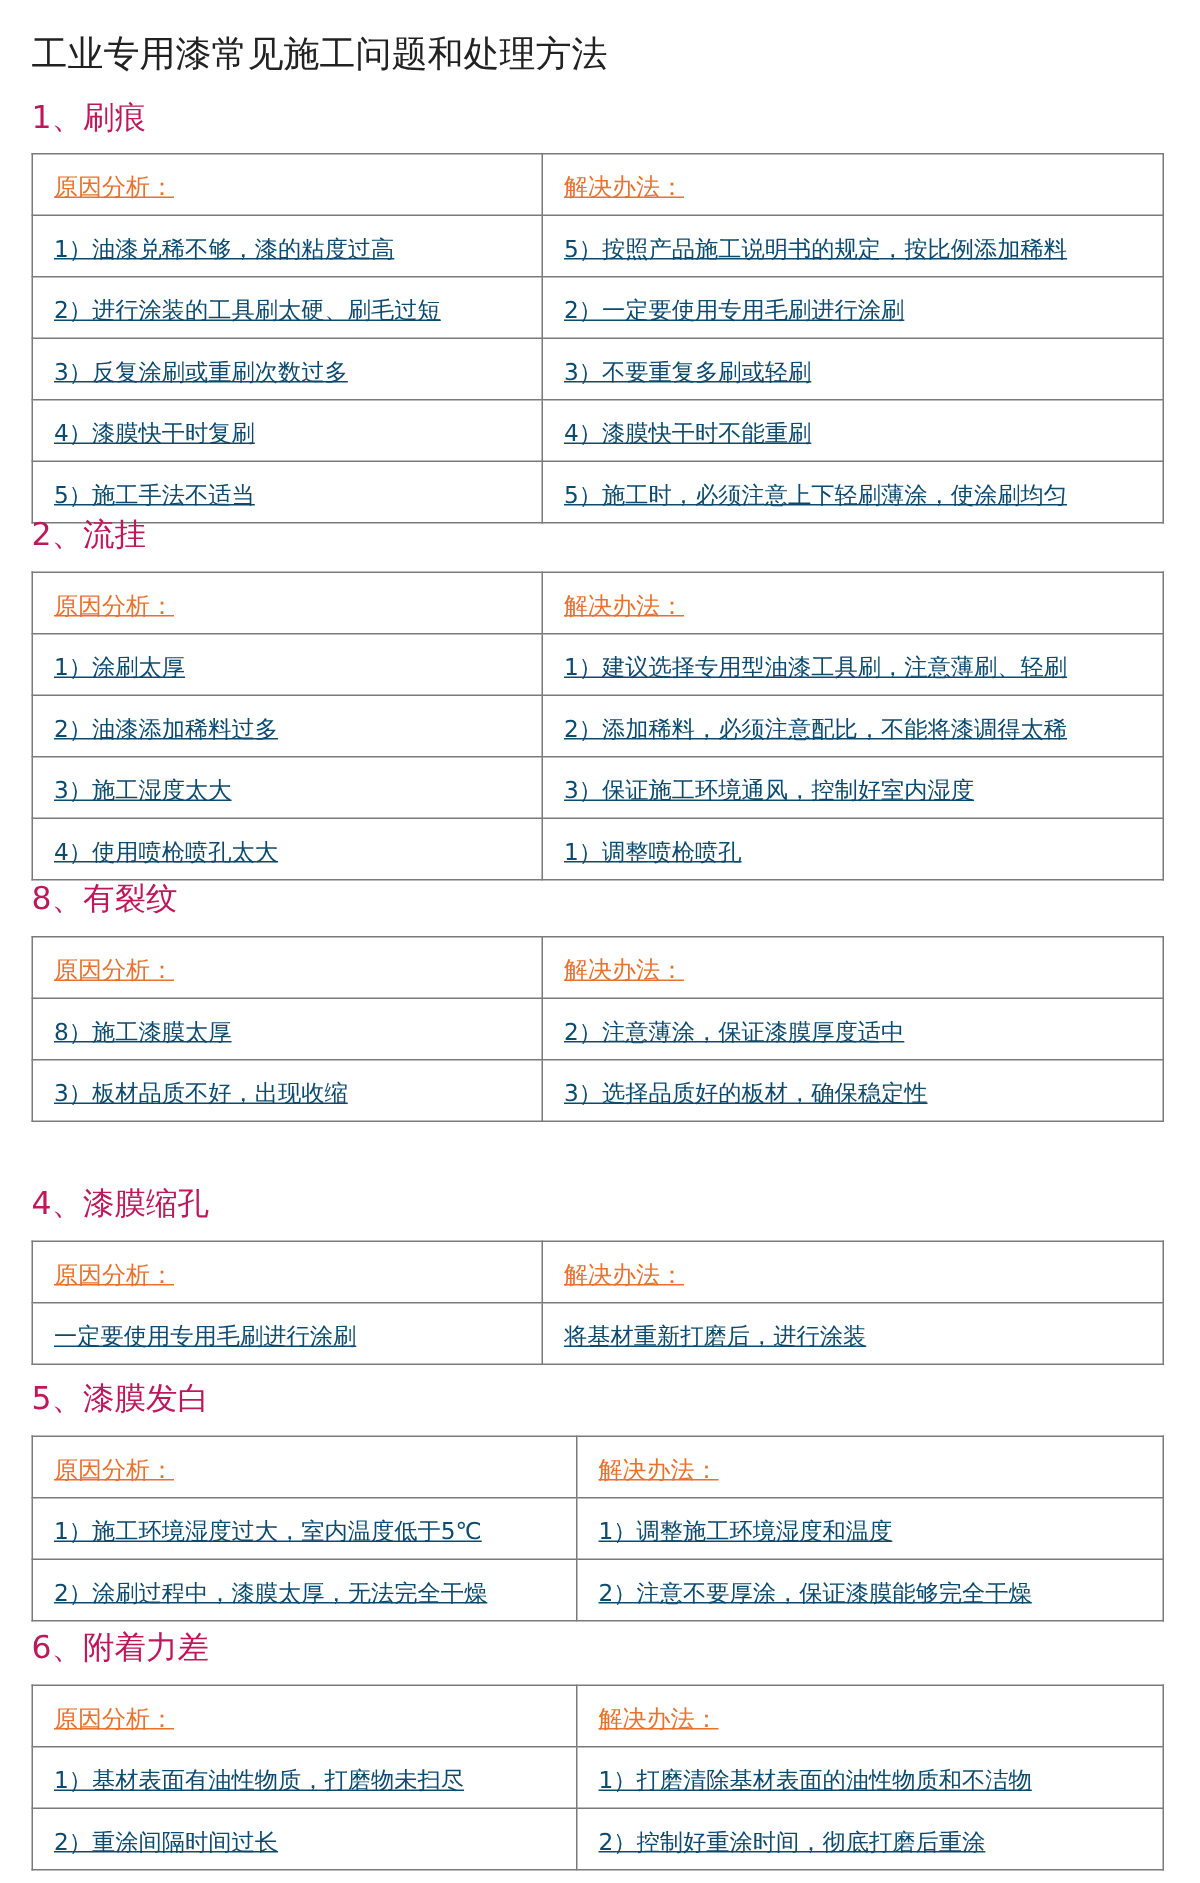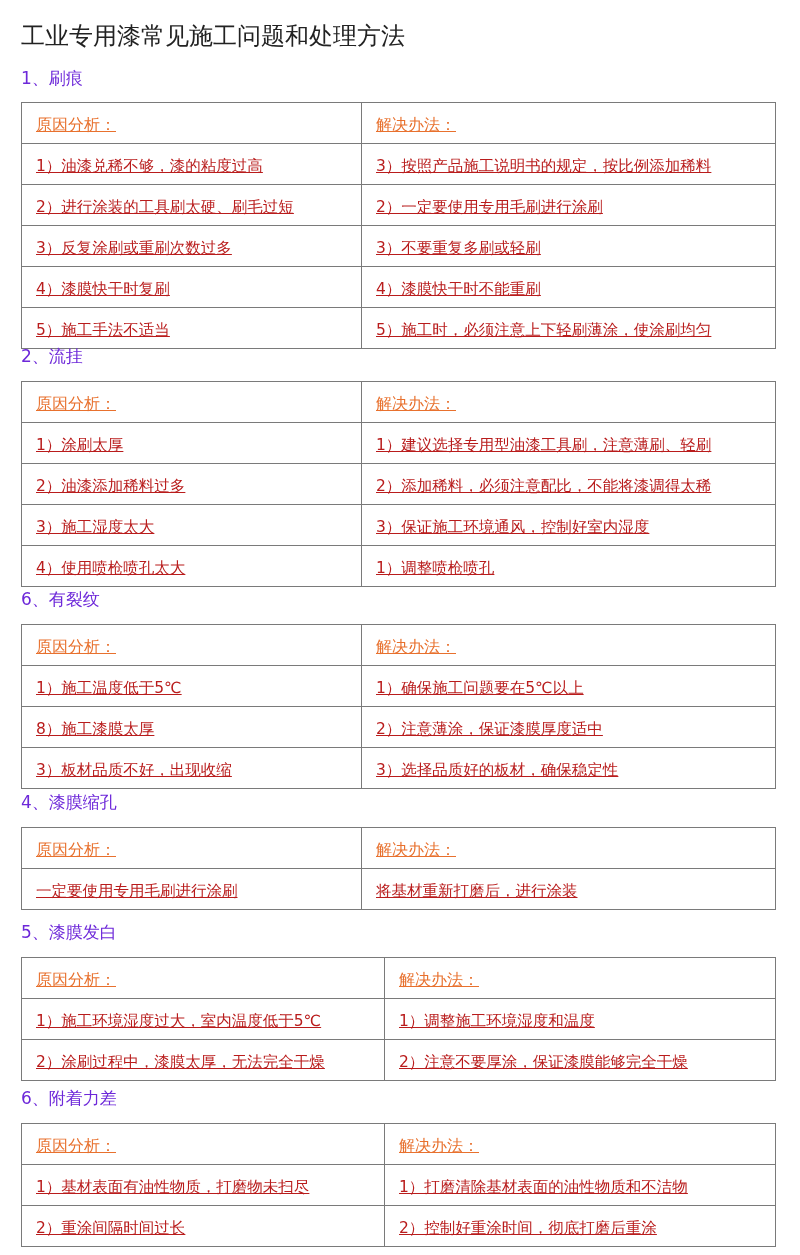"1、刷痕" .section-title { color: #6d28d9 -> #be185d; font-size: 17px -> 21px }
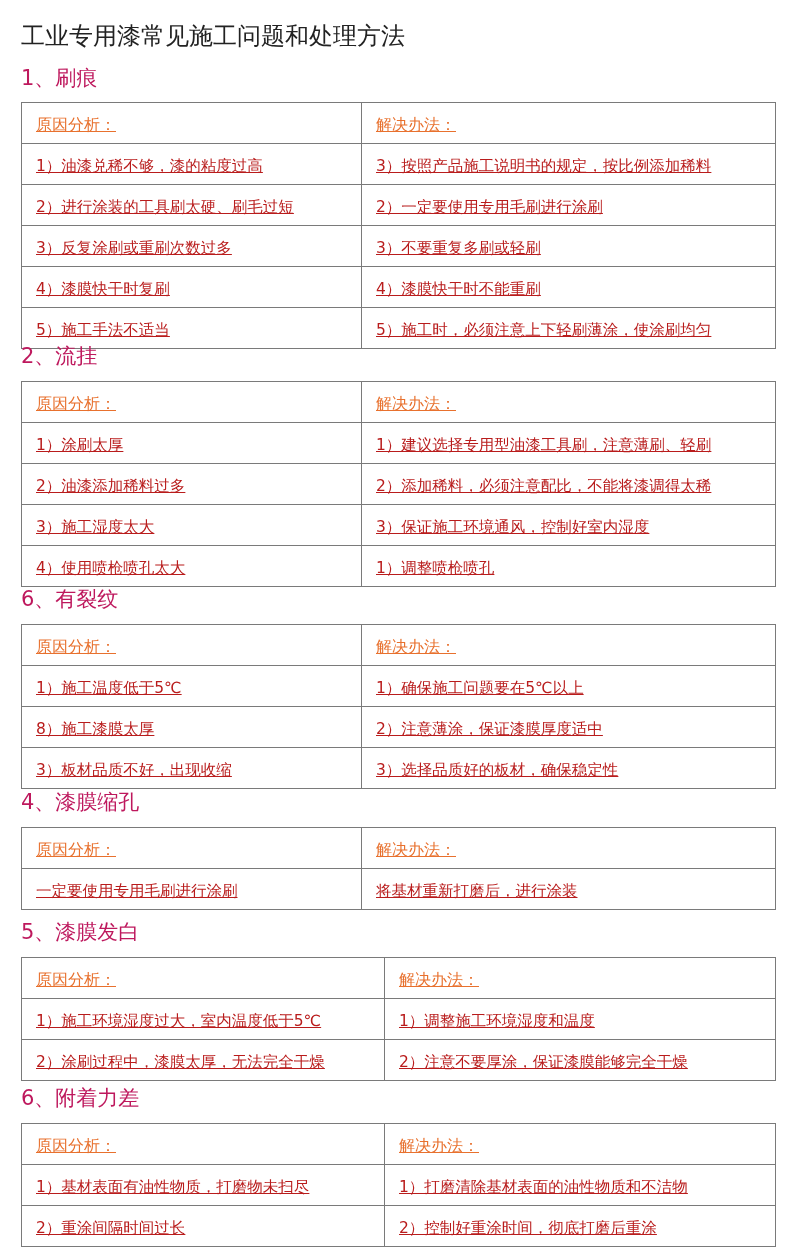"1）油漆兑稀不够，漆的粘度过高" table.issue-table tr.row td { color: #b91c1c -> #0c4a6e }
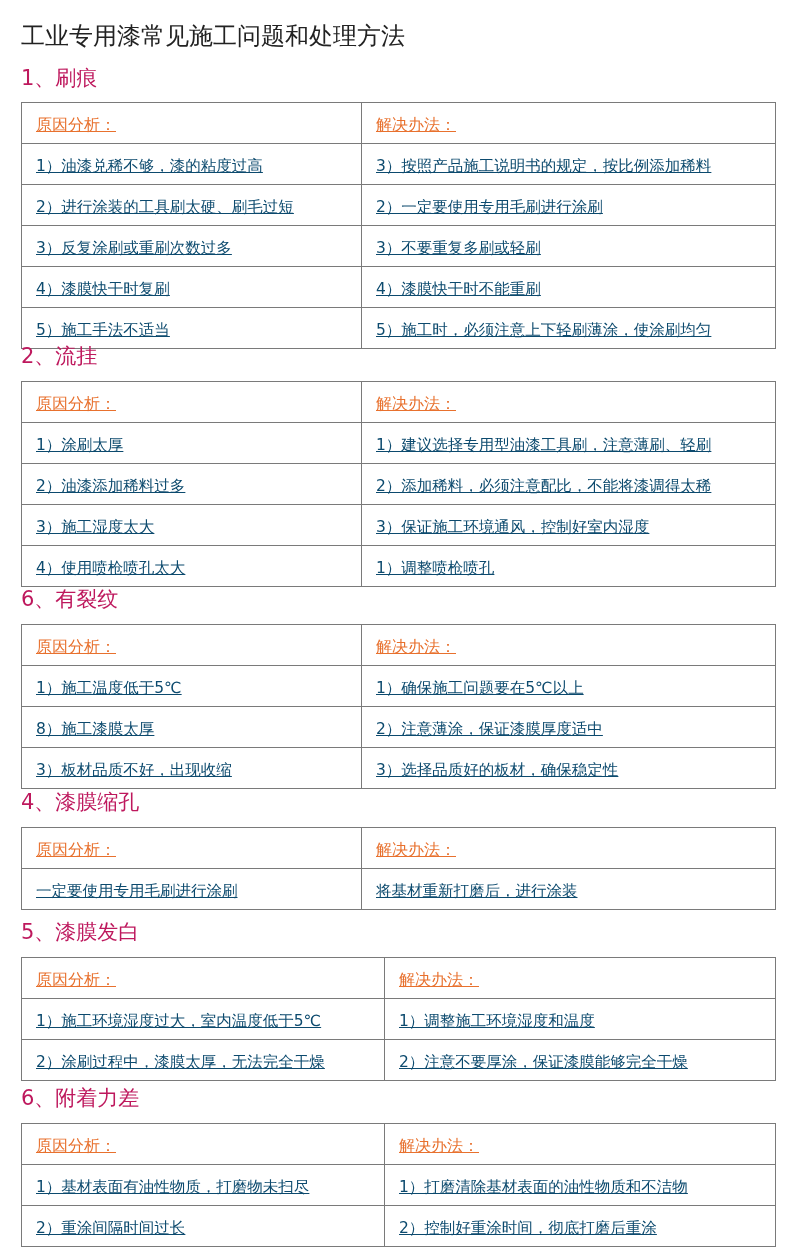"3）按照产品施工说明书的规定，按比例添加稀料" td { text: 3 -> 5 }
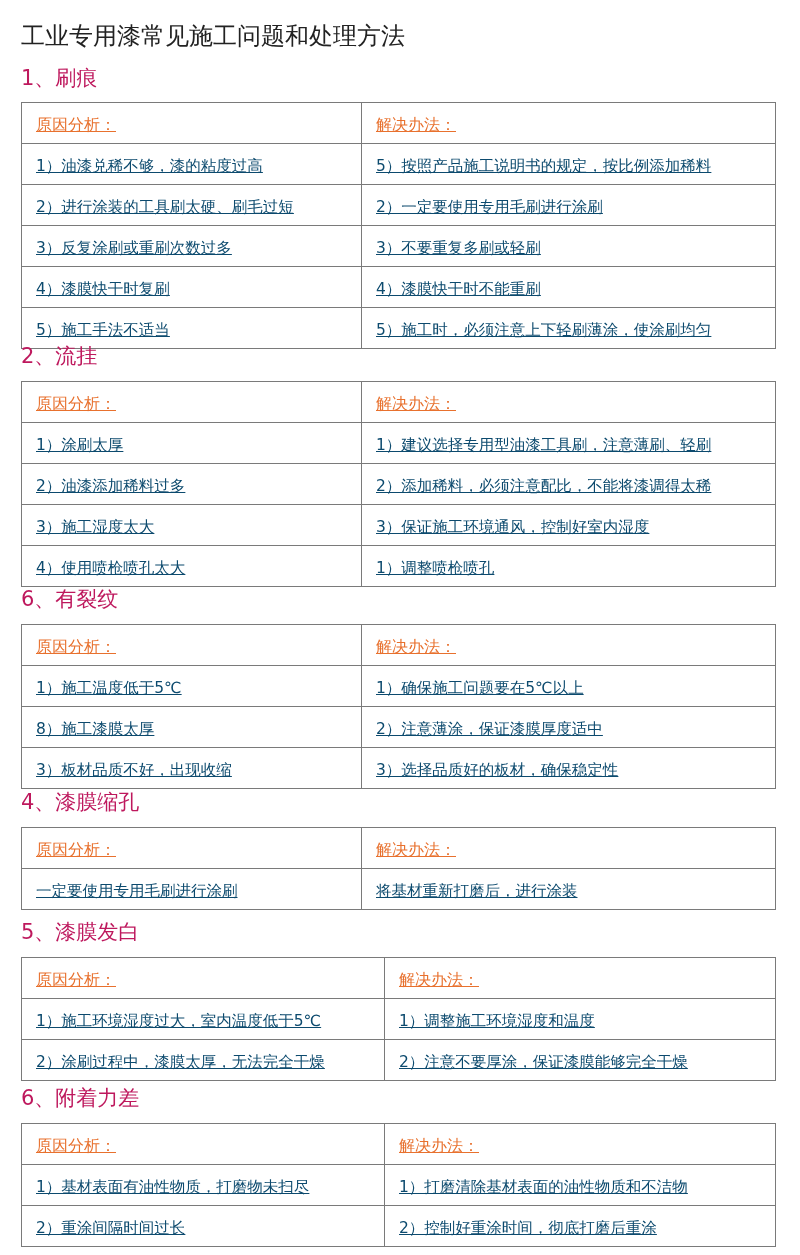"6、有裂纹" h2.section-title { text: 6 -> 8 }
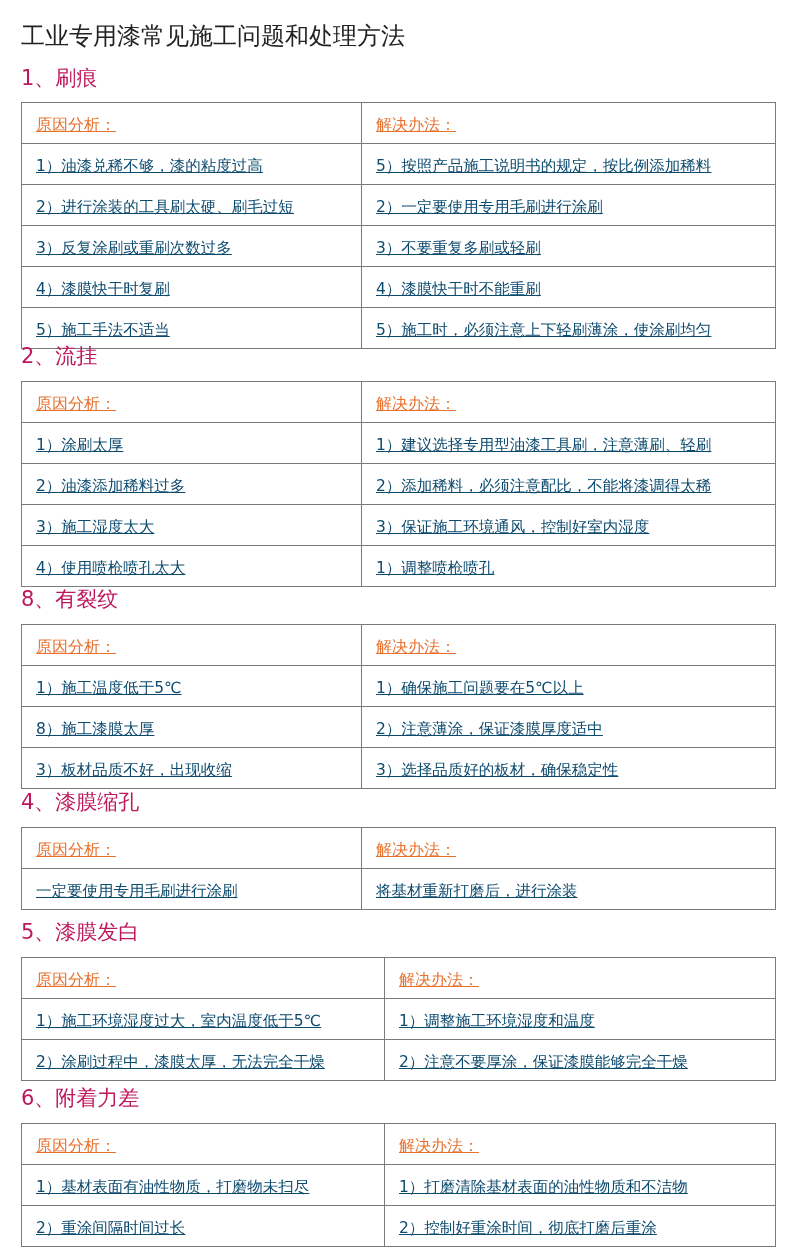"1）施工温度低于5℃" tr.row { html: <tr> <td>1）施工温度低于5℃</td> <td>1）确保施工问题要在5℃以上</td> </tr> -> none }
